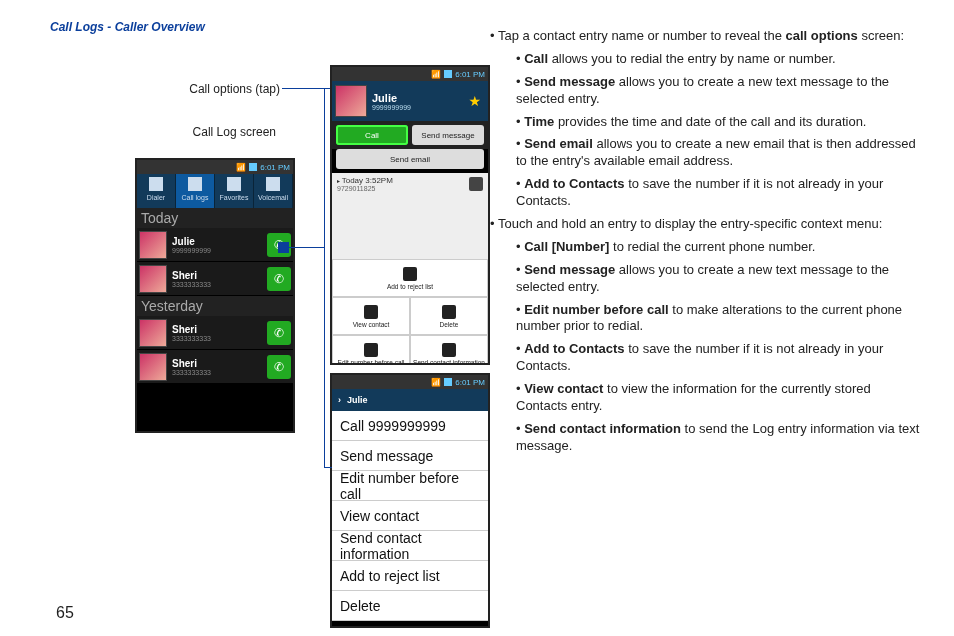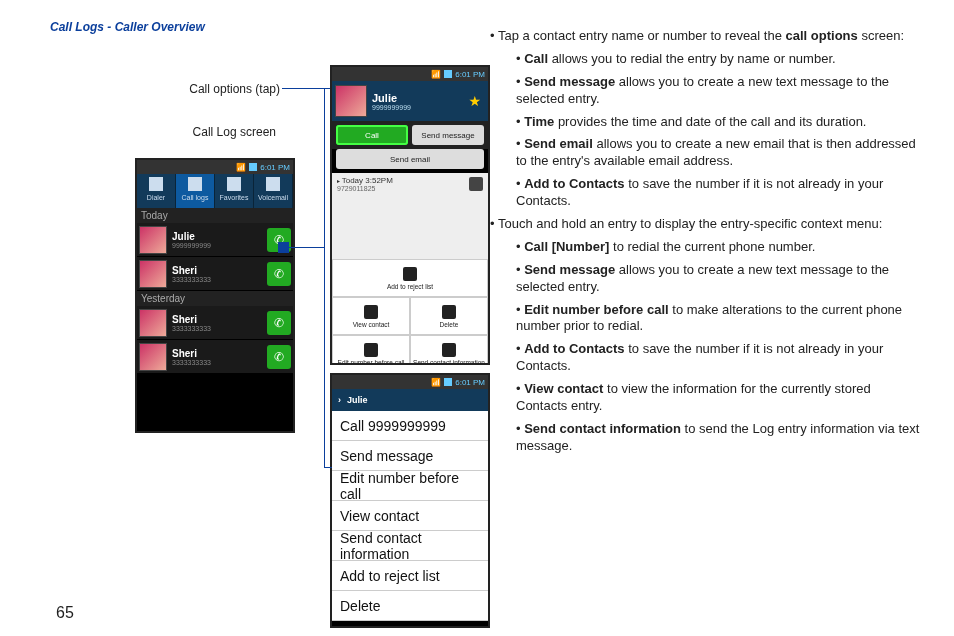"Today" .daylabel { font-size: 10px -> 14px }
